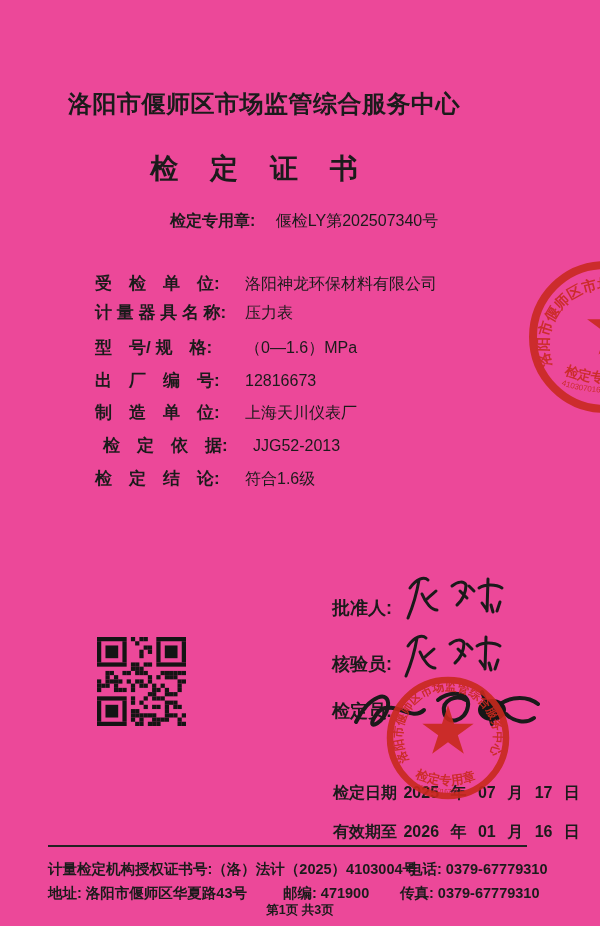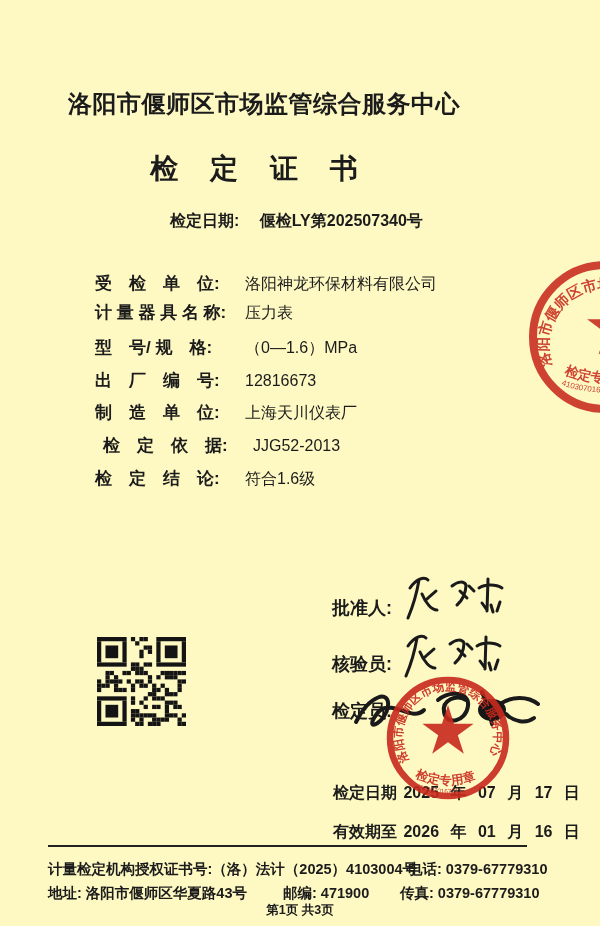"洛阳市偃师区市场监管综合服务中心" .page { background: #fef9c3 -> #ec4899 }
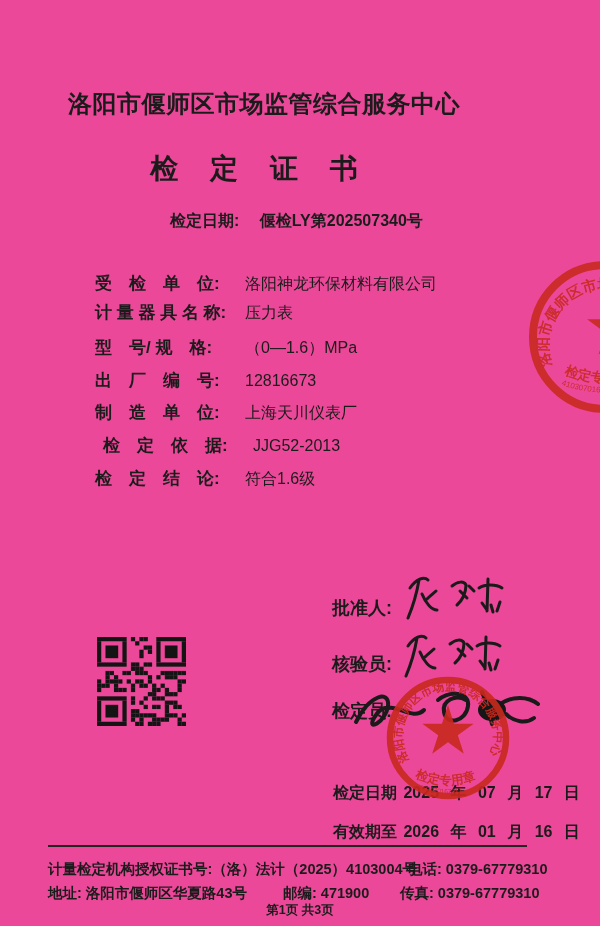"检定日期:" span.lbl { text: 日期 -> 专用章 }
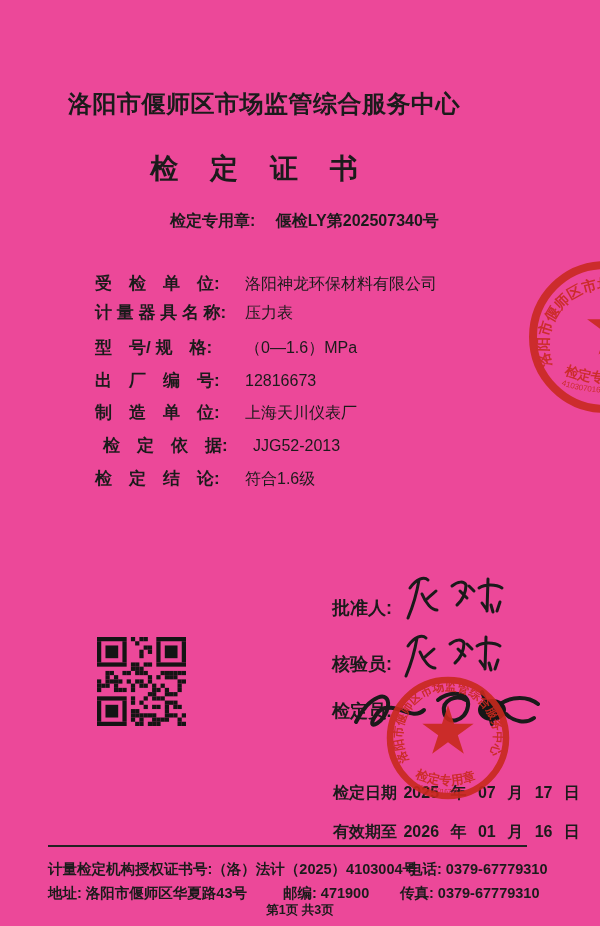"偃检LY第202507340号" .cert-no .val { font-weight: bold -> normal }
